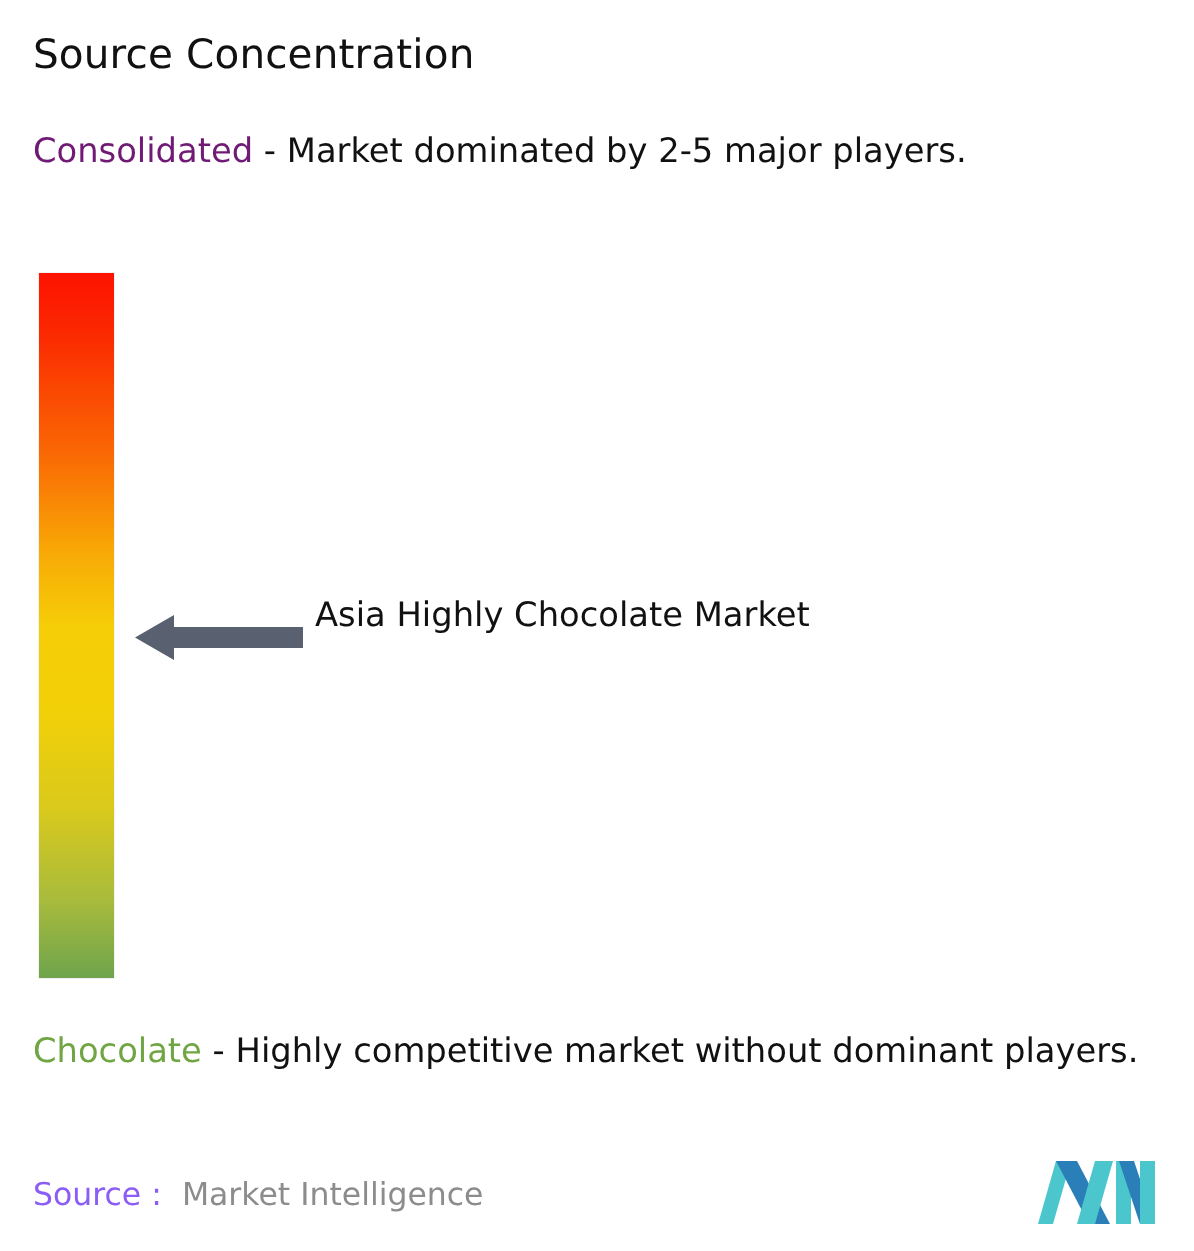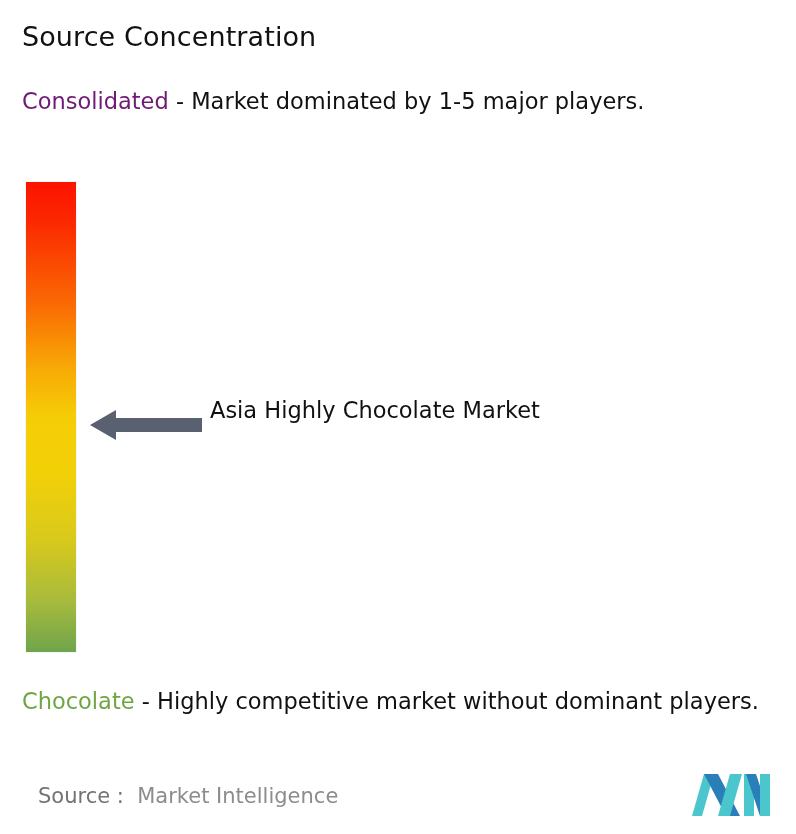"Market dominated by 1-5 major" span.legend-desc { text: 1-5 -> 2-5 }
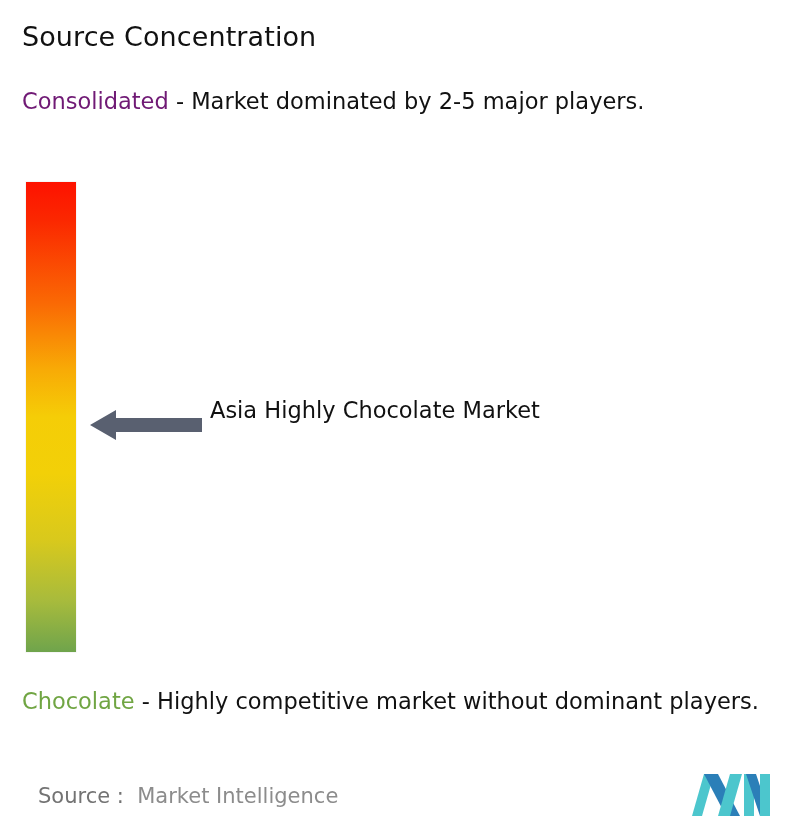"Source :" .source-label { color: #737373 -> #8b5cf6; margin-left: 16px -> none }
